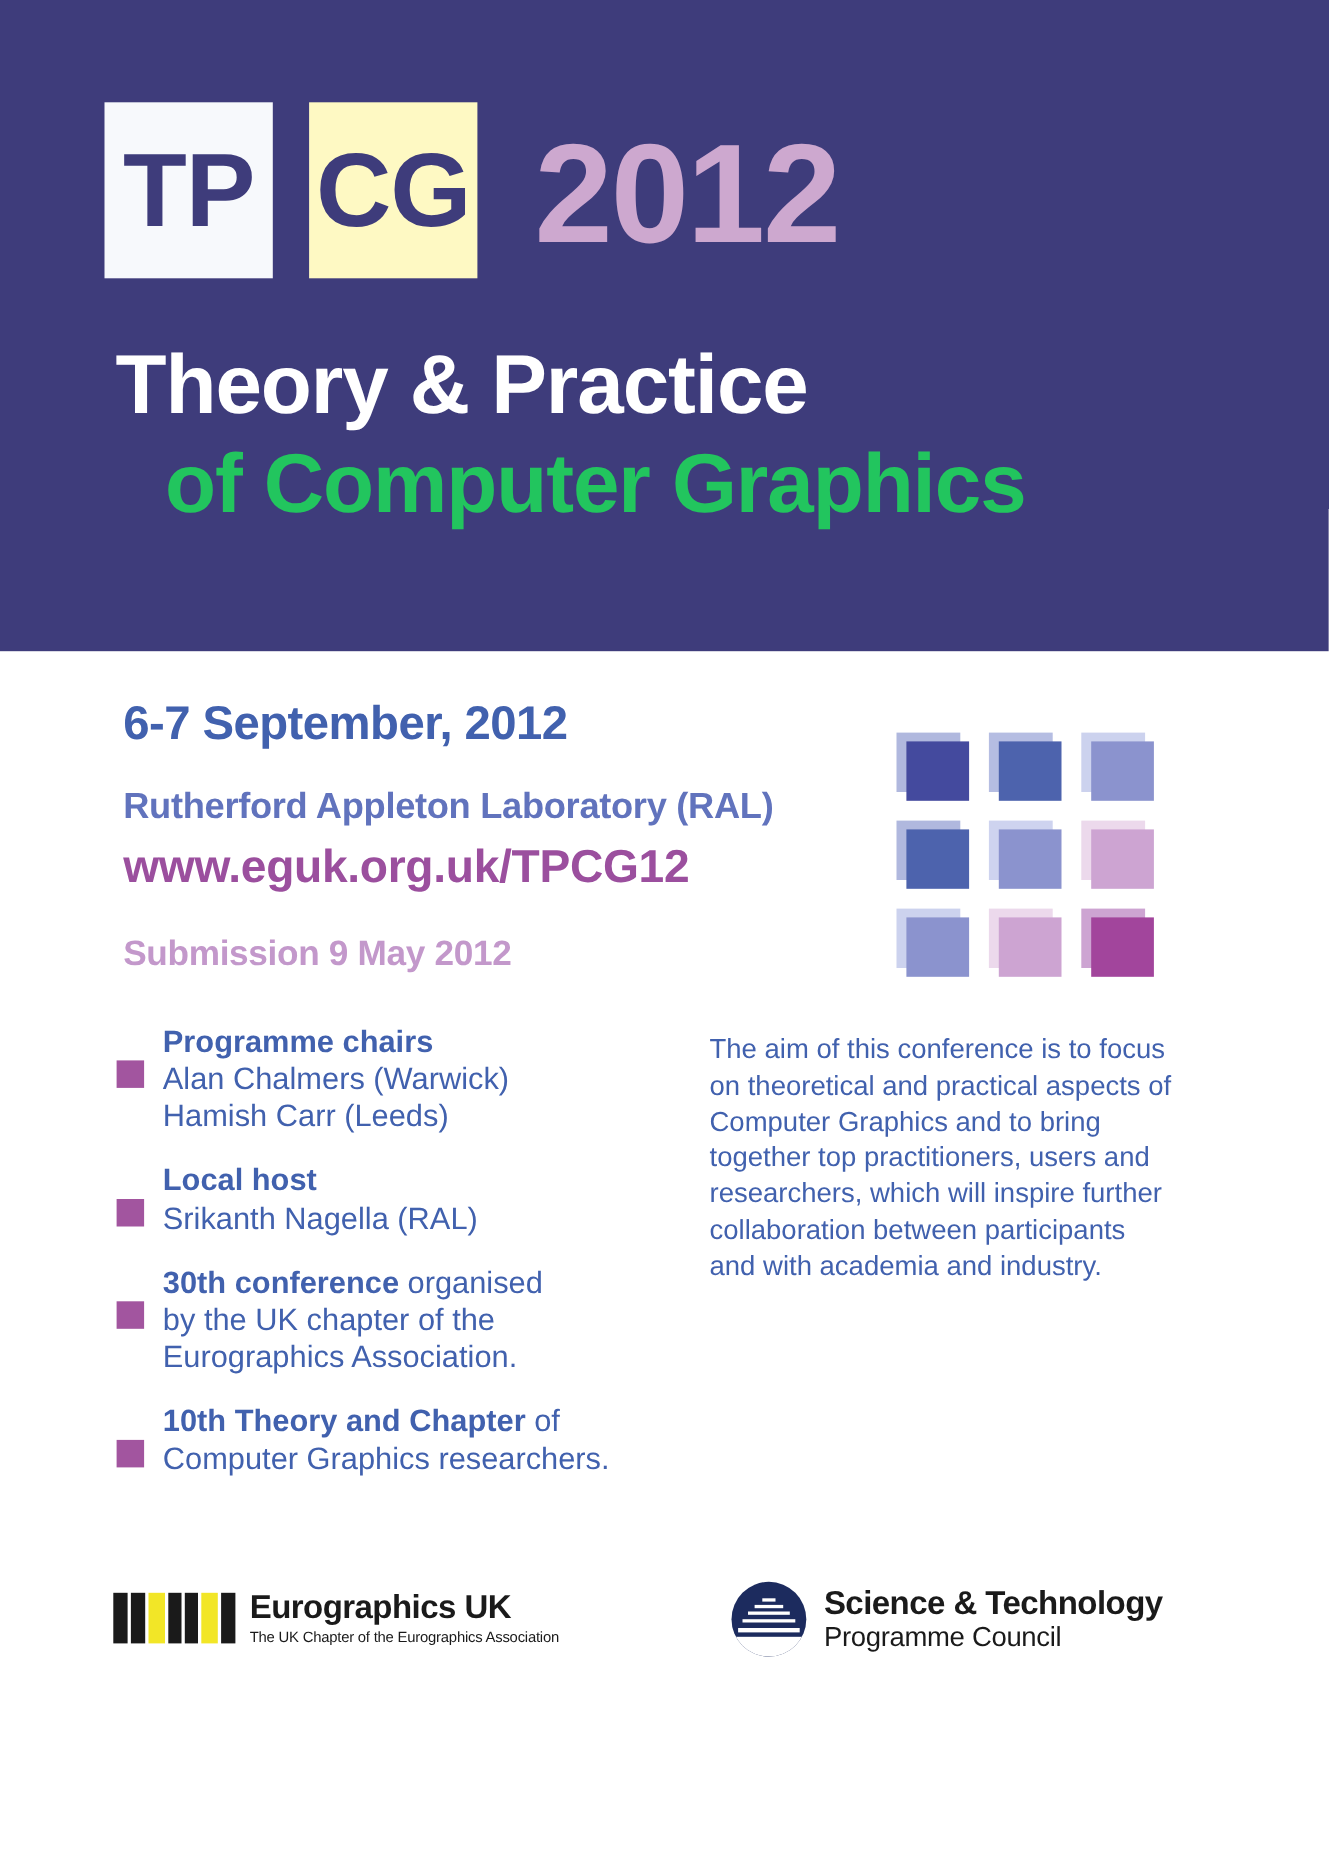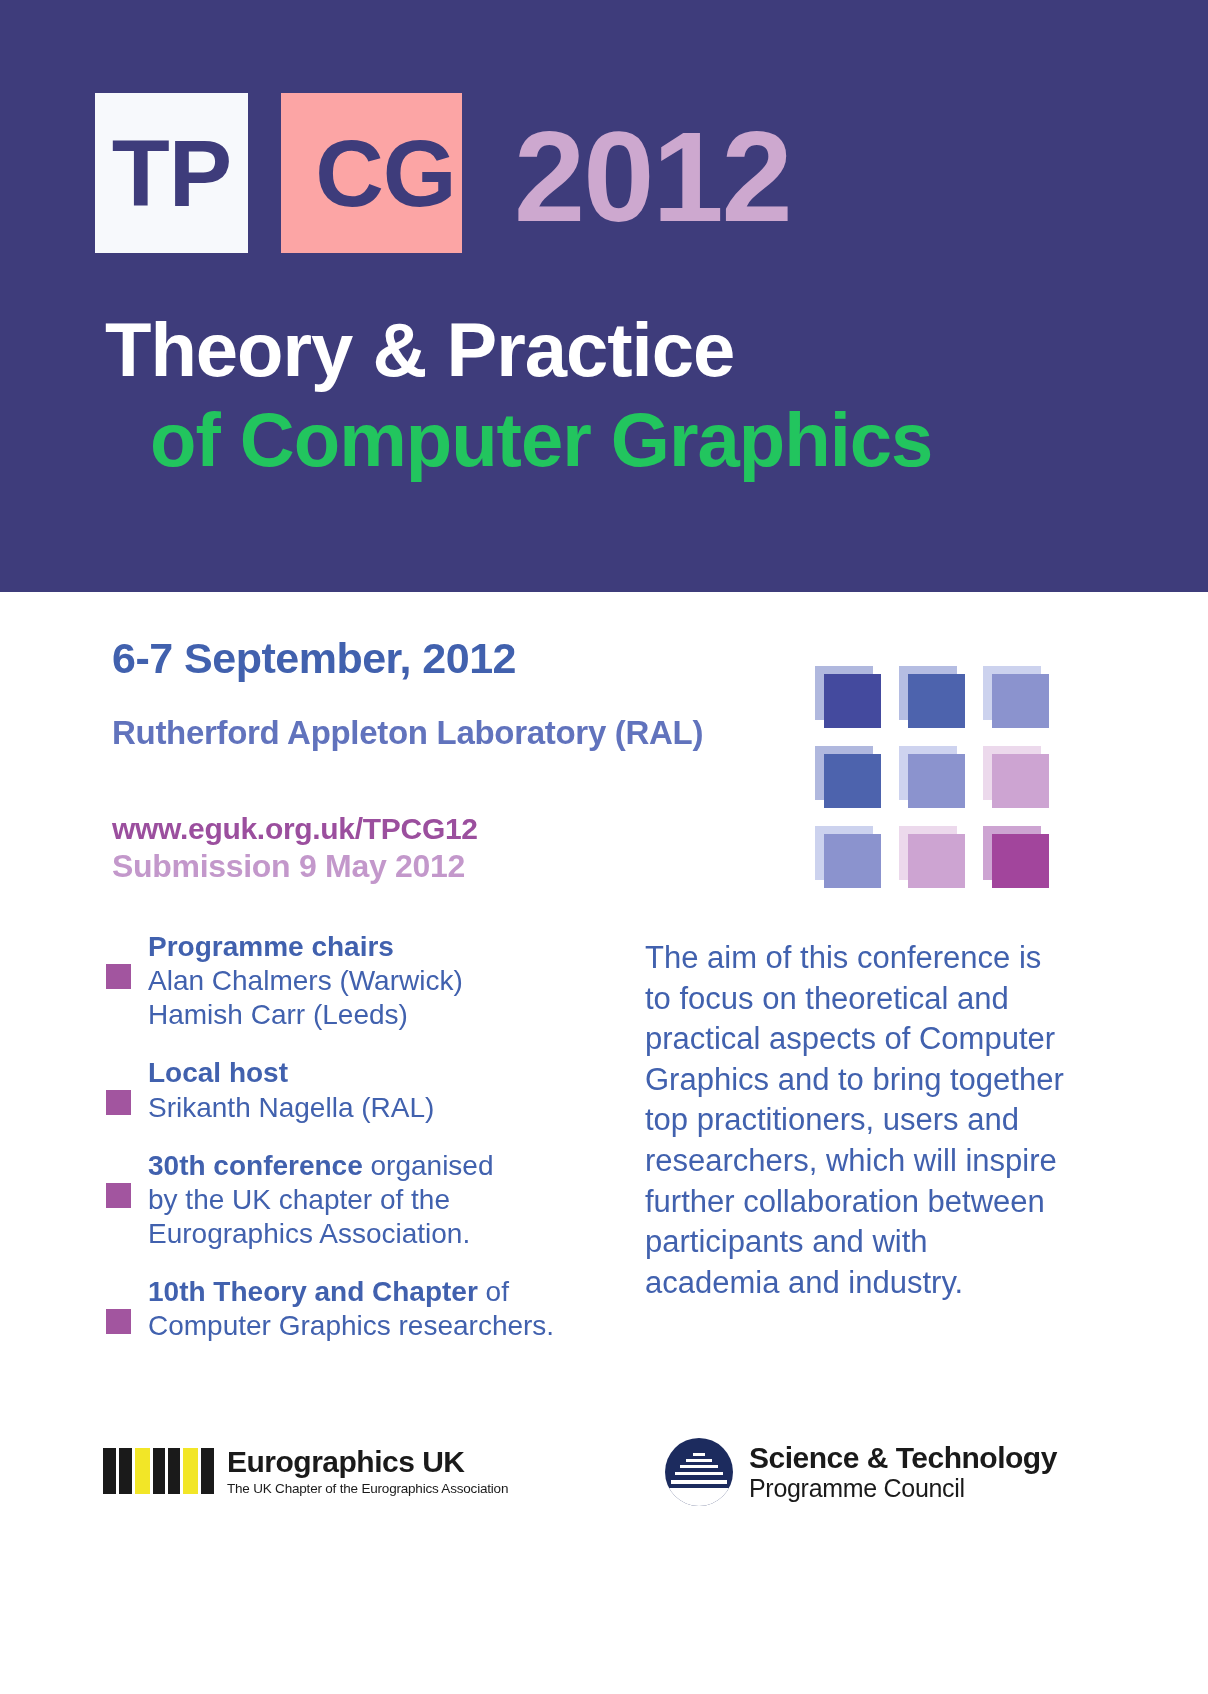"CG" .logo-box.second { background: #fca5a5 -> #fef9c3; padding-left: 28px -> none }
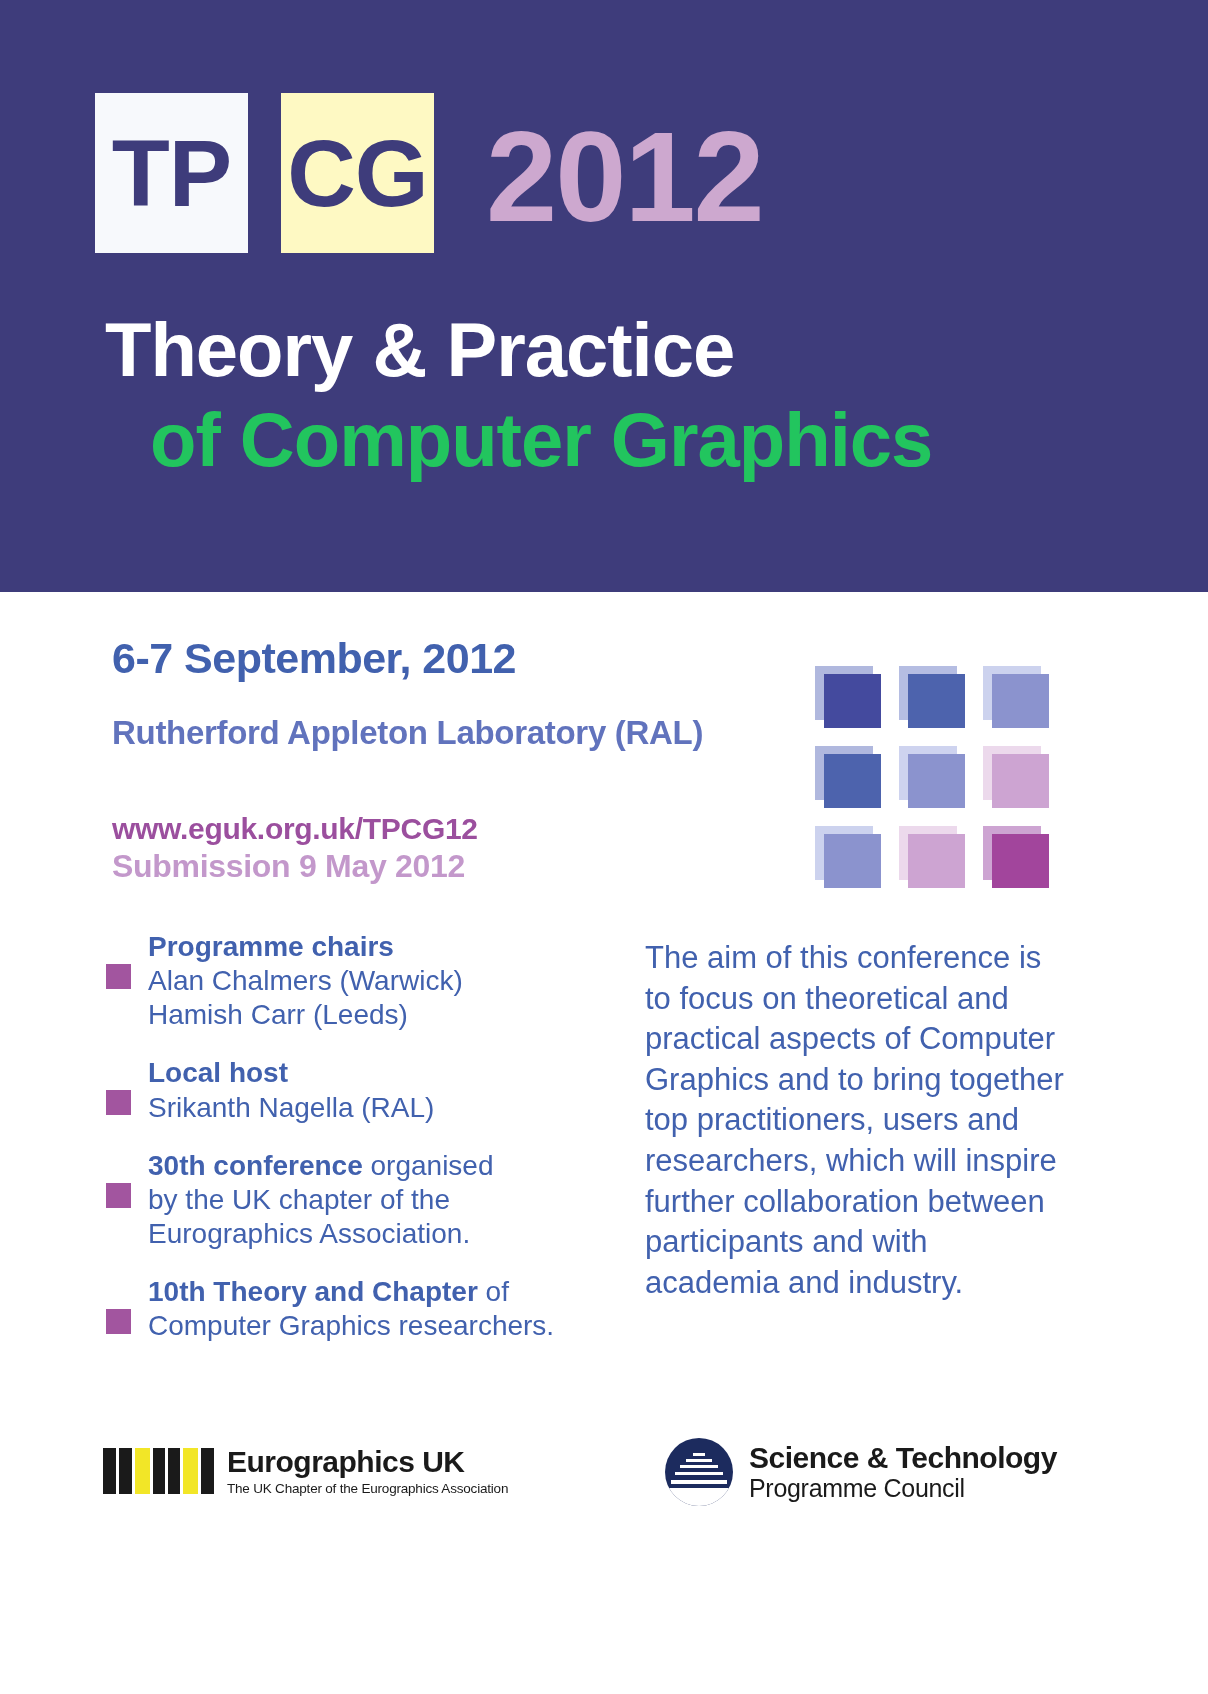"www.eguk.org.uk/TPCG12" .detail-url { font-size: 30px -> 42px; top: 812px -> 764px }
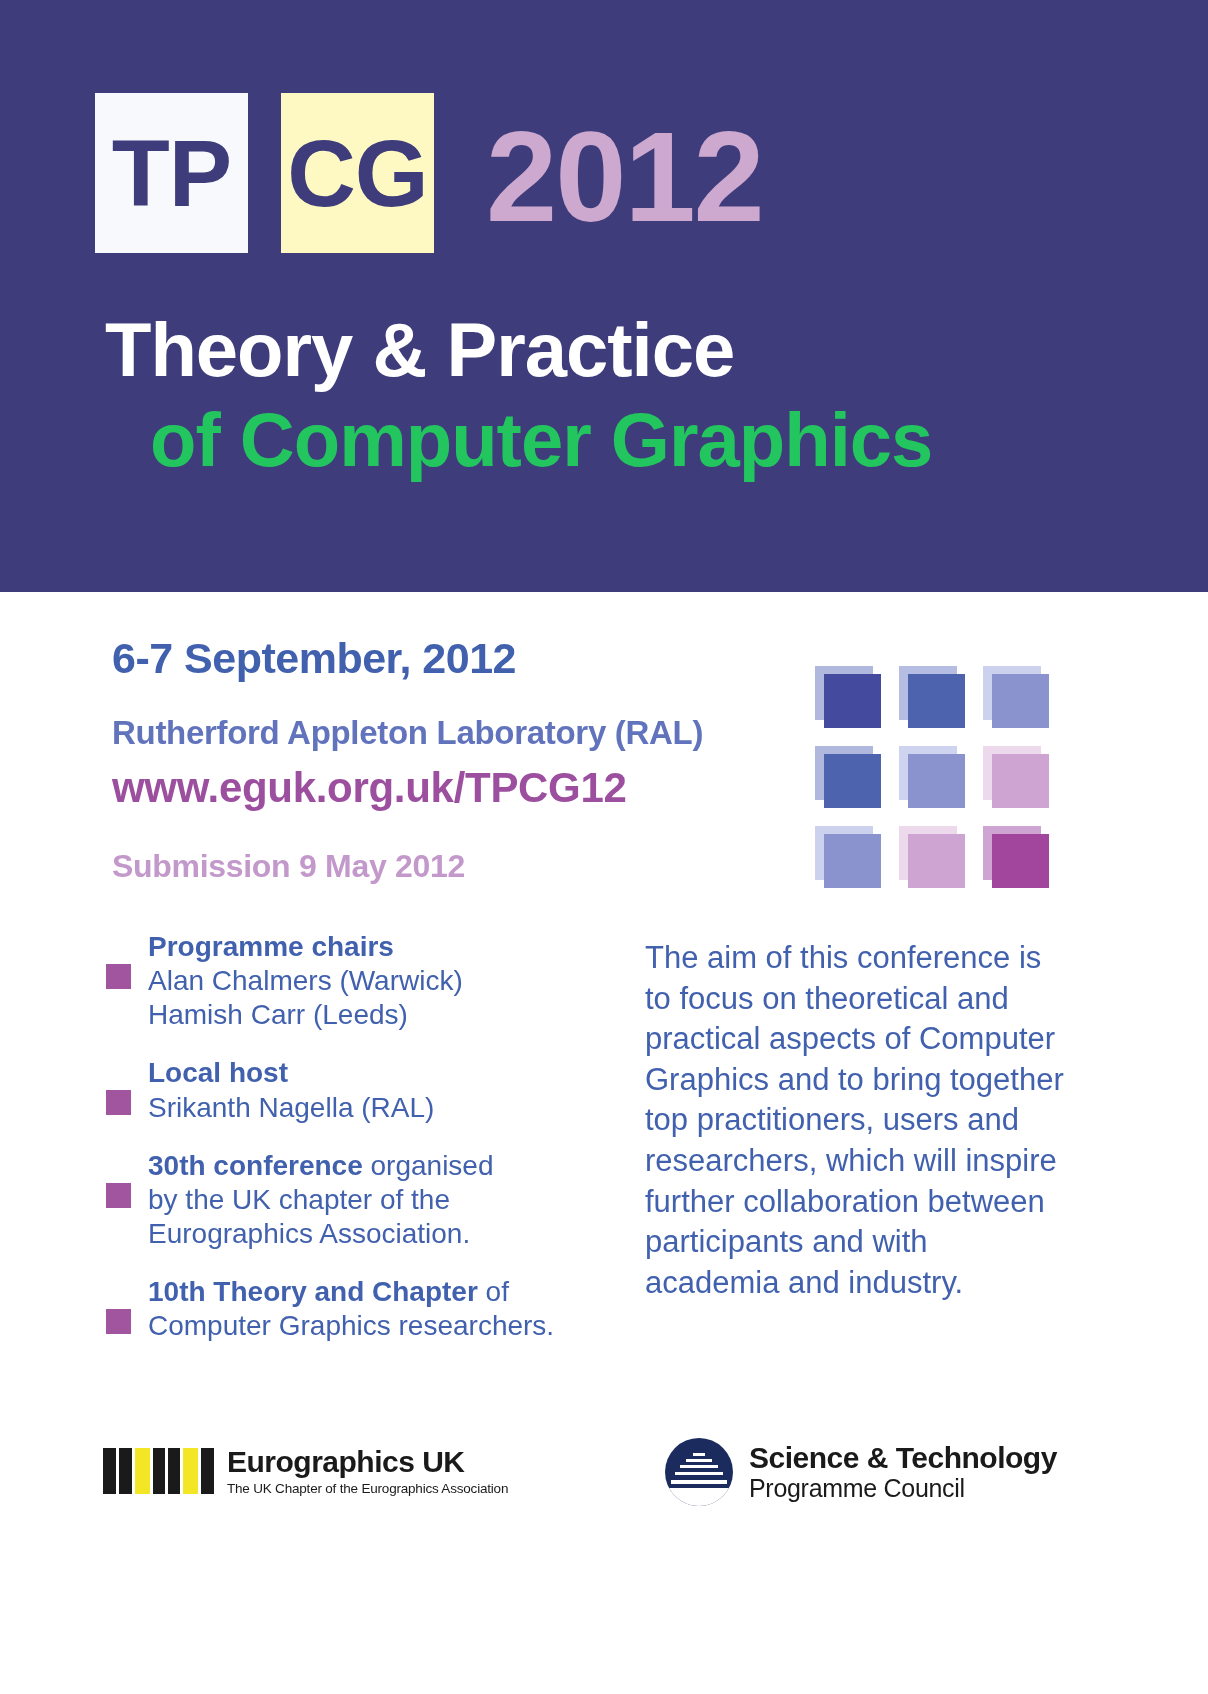"The aim of this conference" .aim { font-size: 31px -> 25px }
